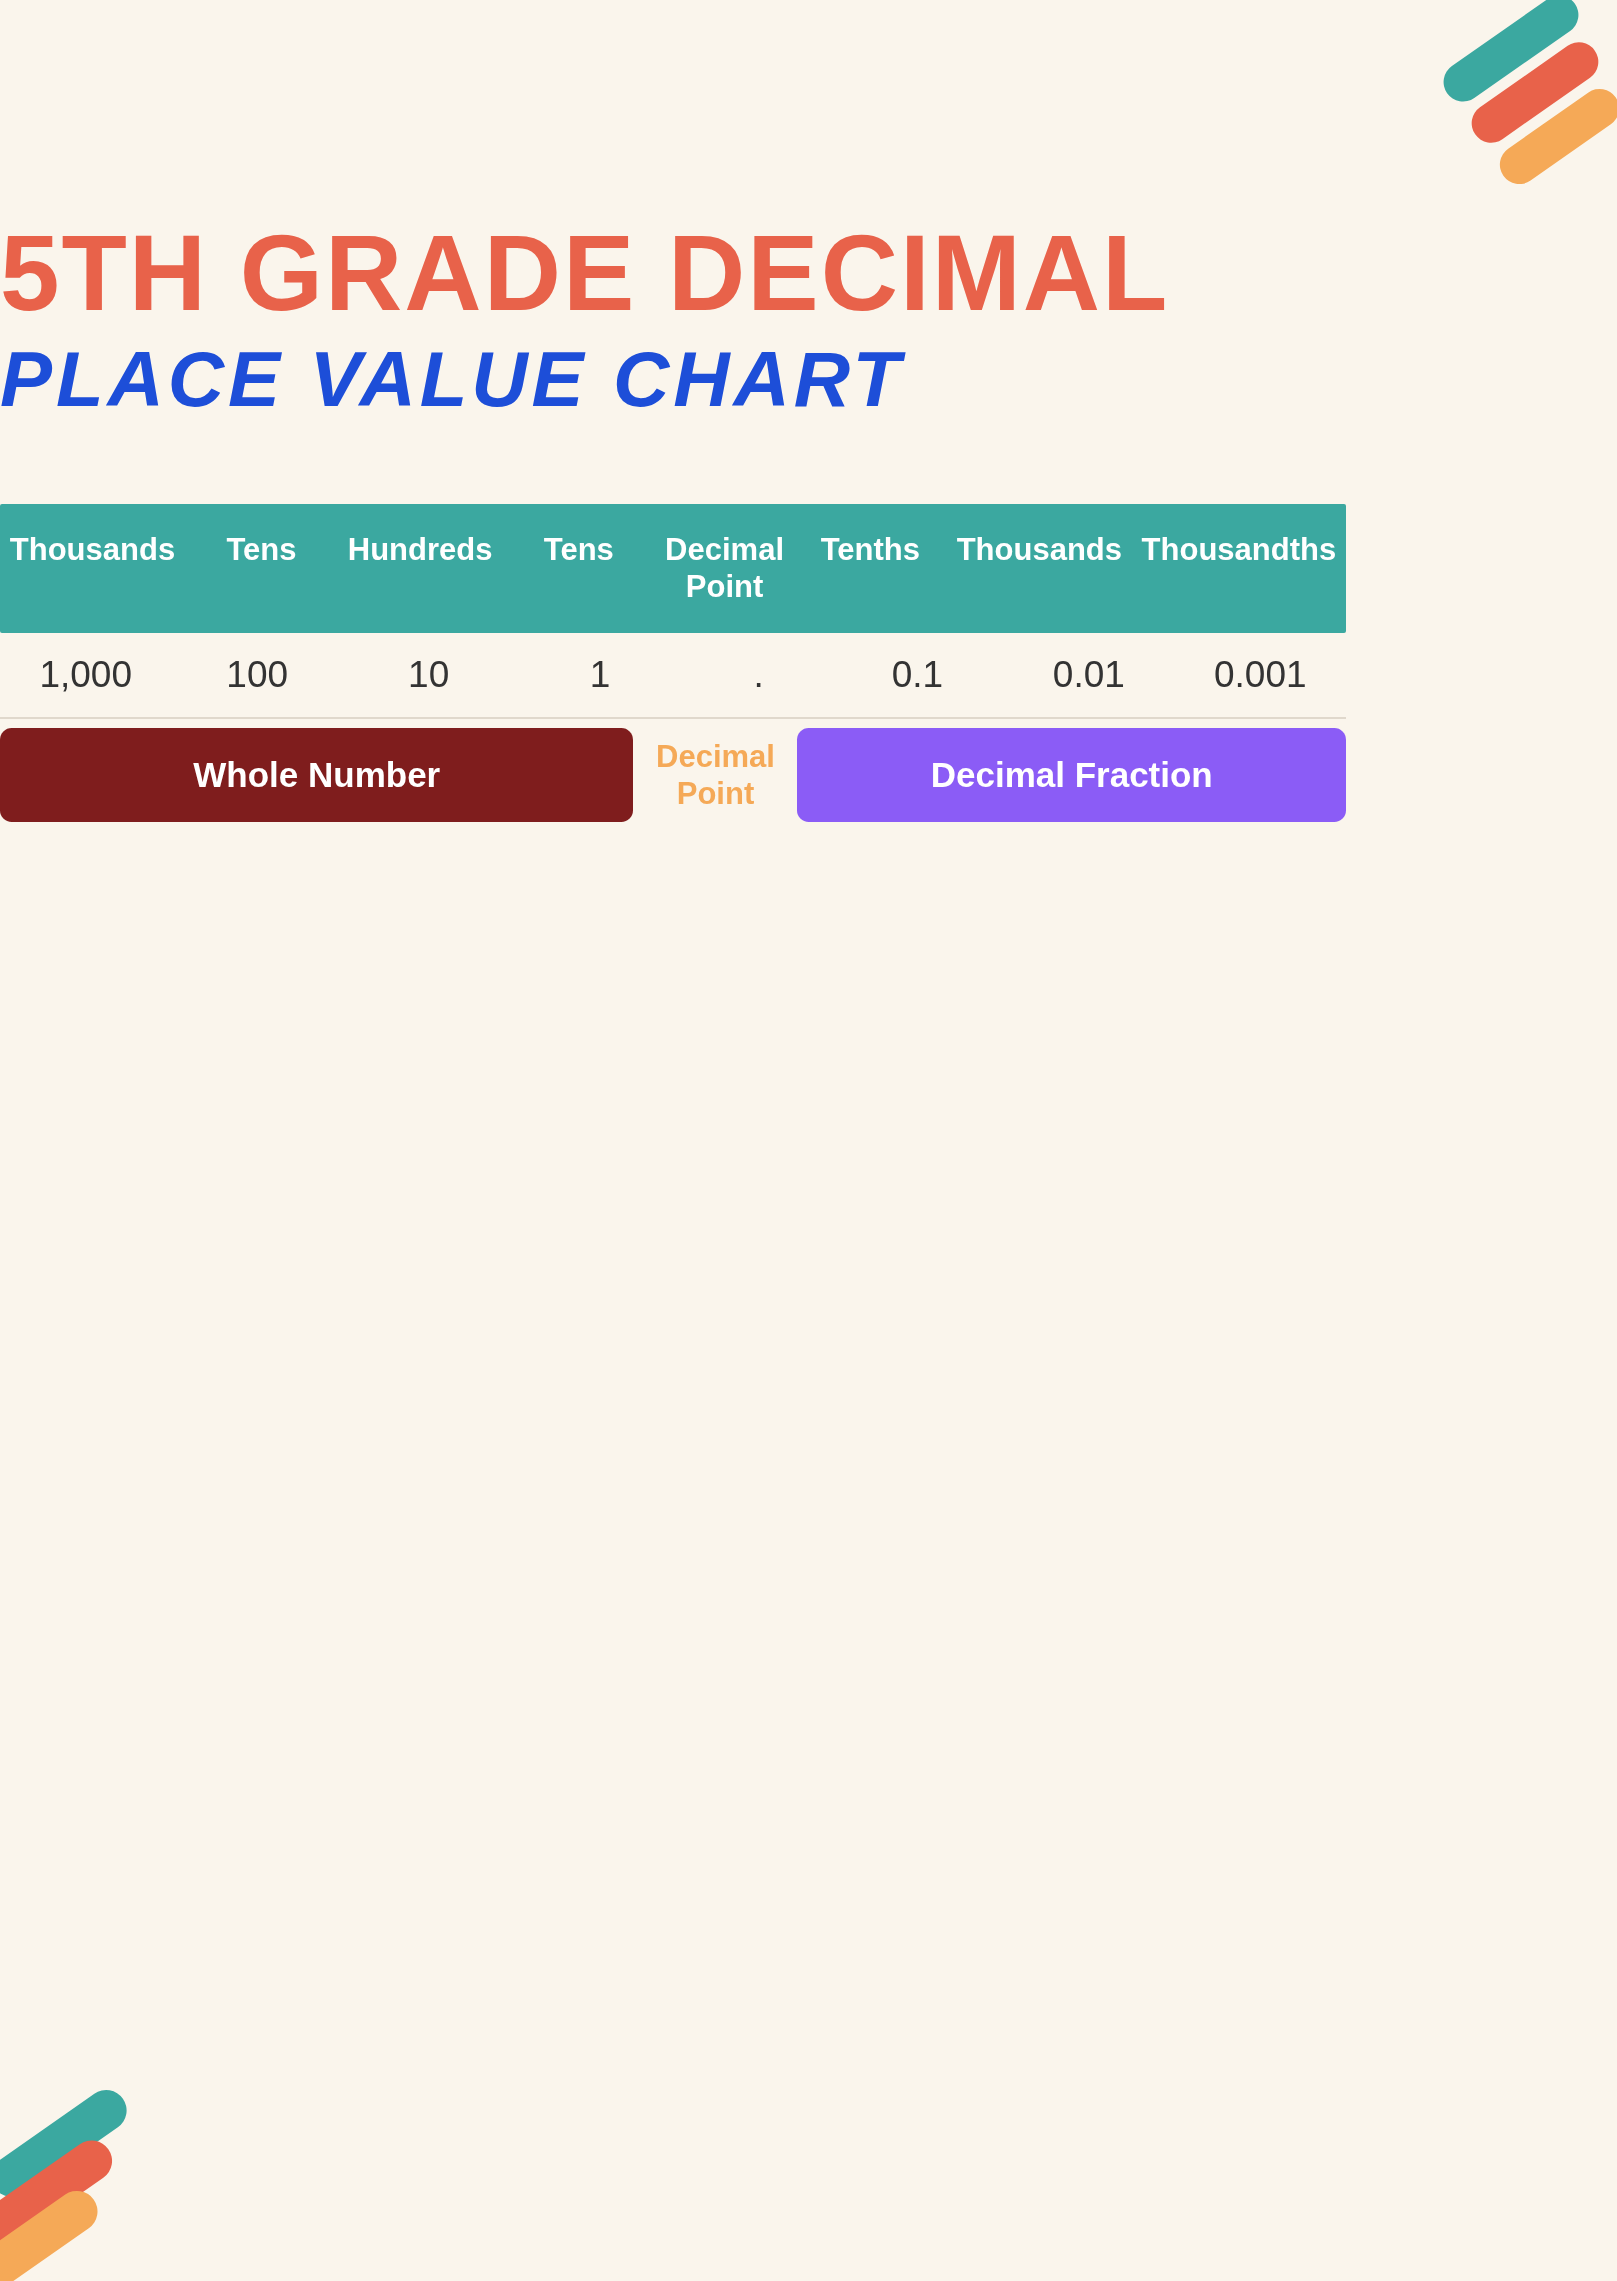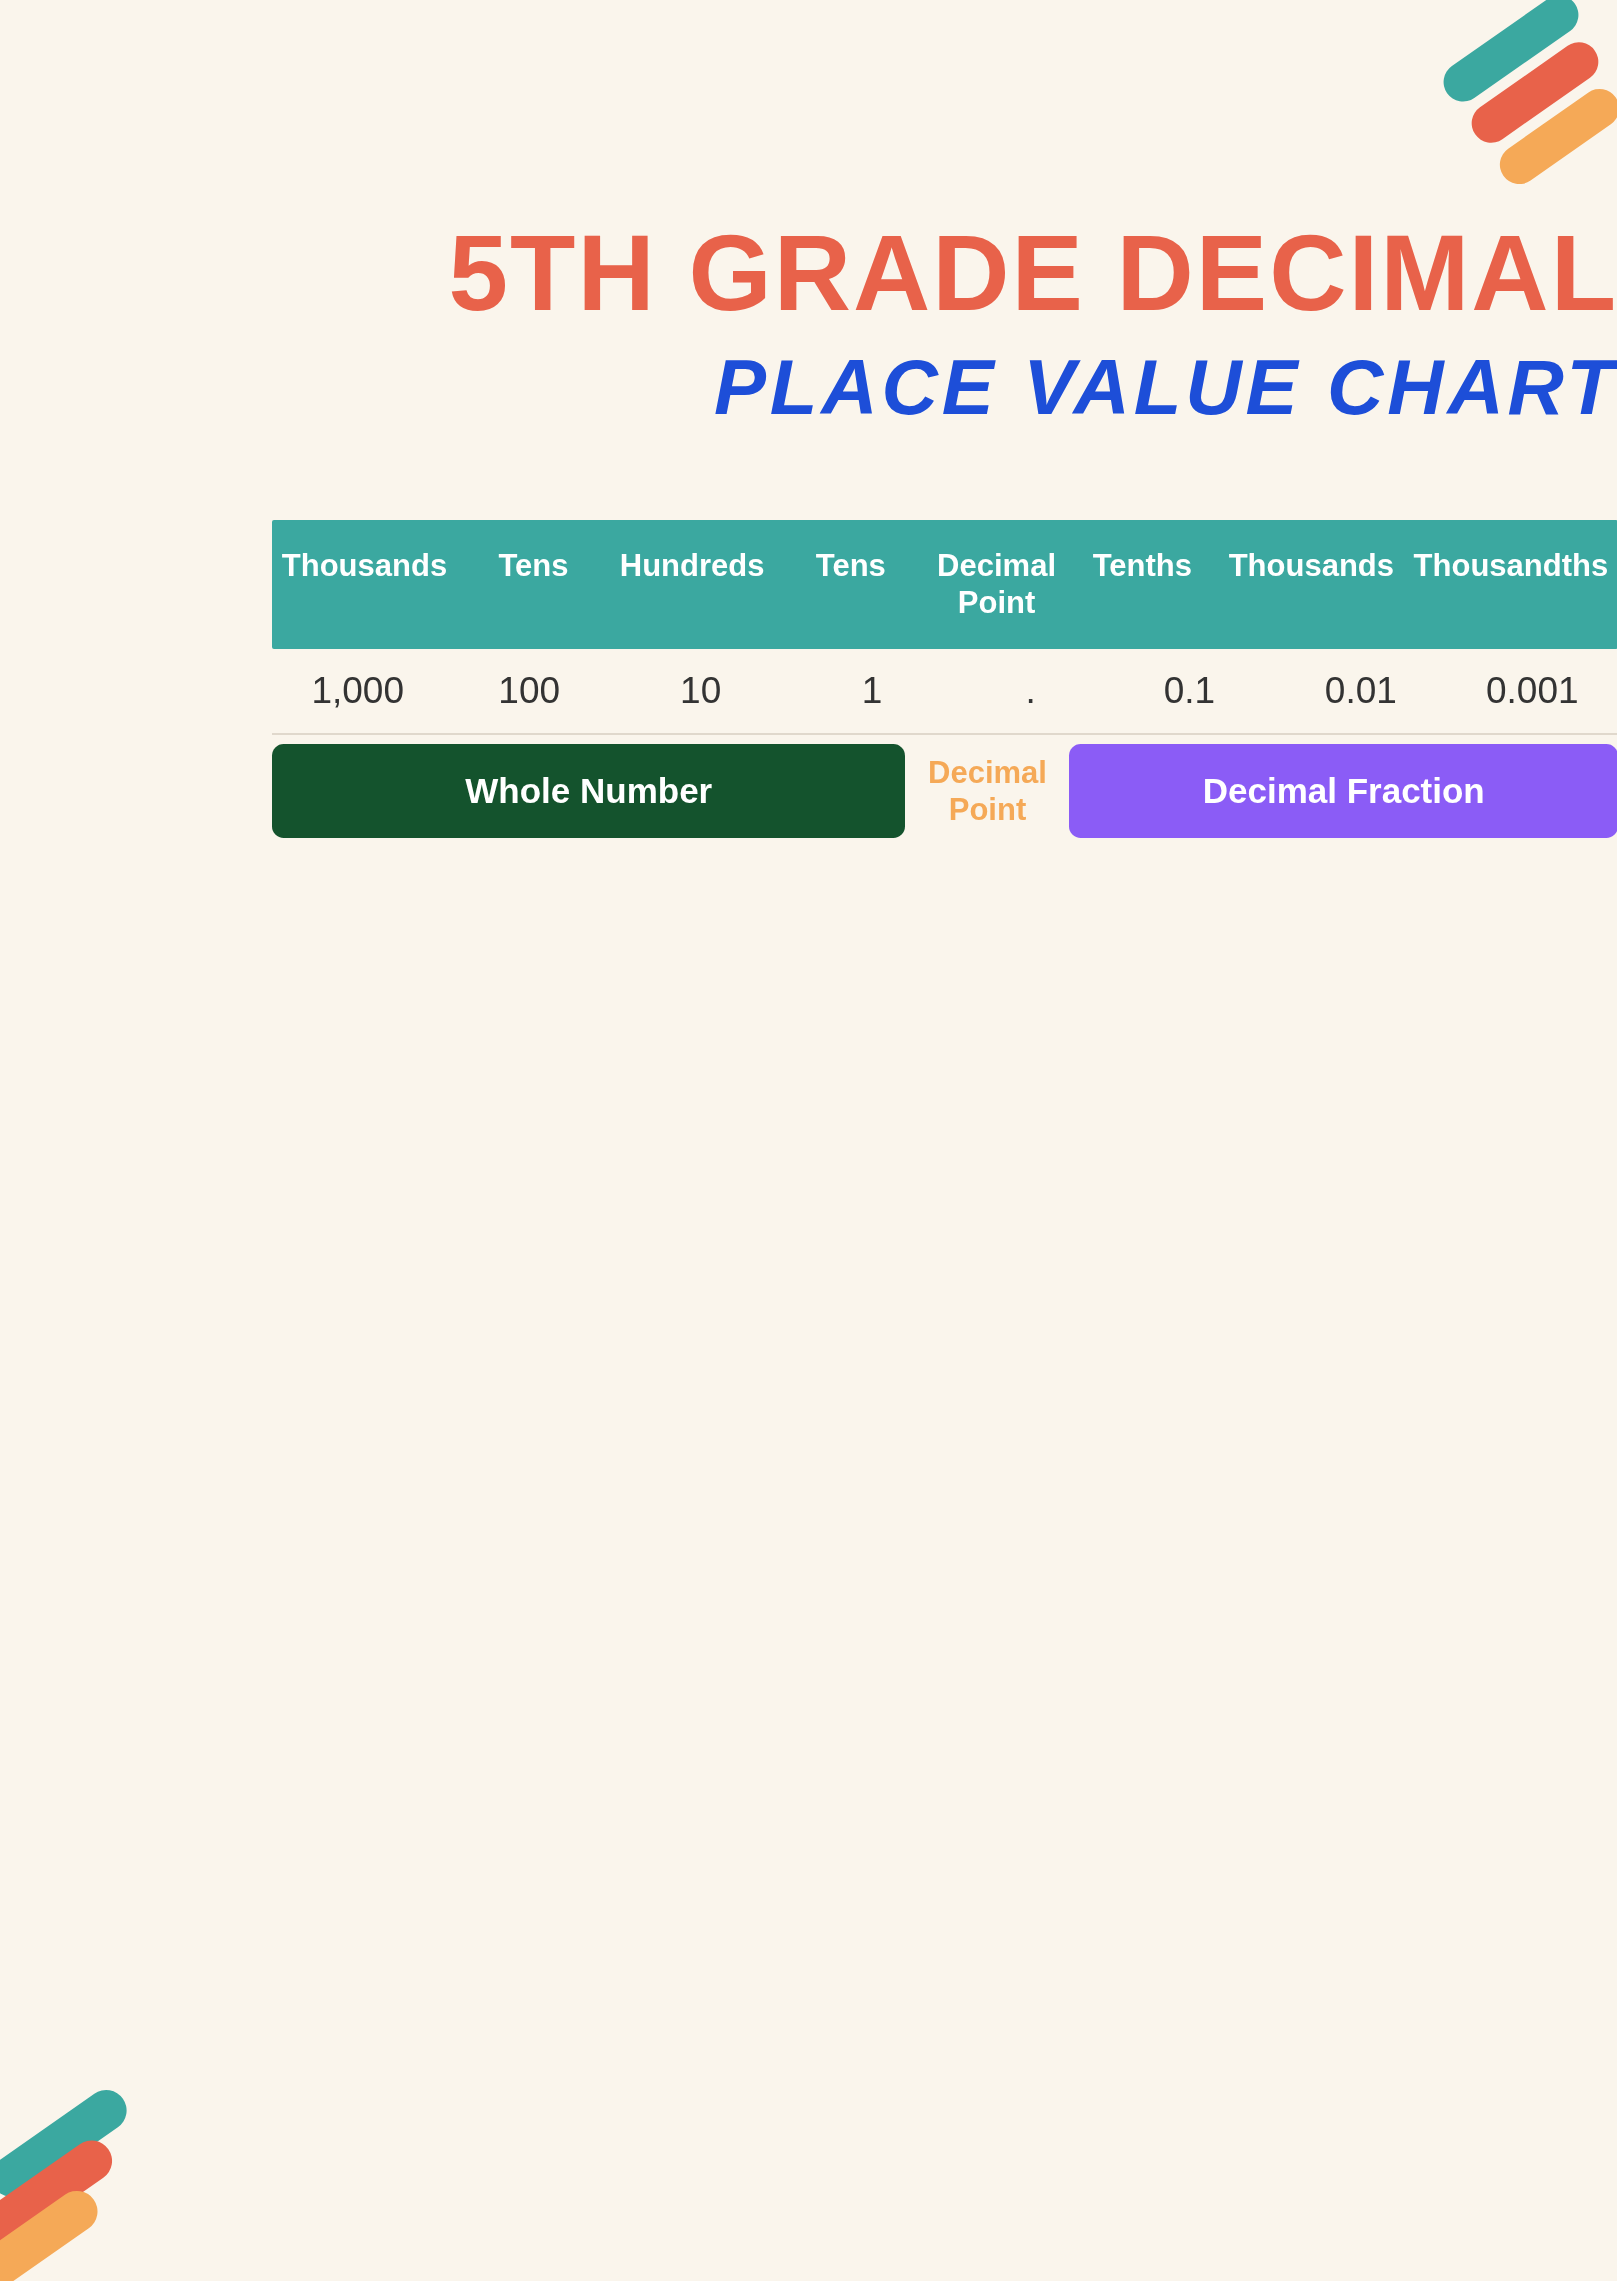"5TH GRADE DECIMAL" .main-content { align-items: flex-end -> flex-start; gap: 8px -> none }
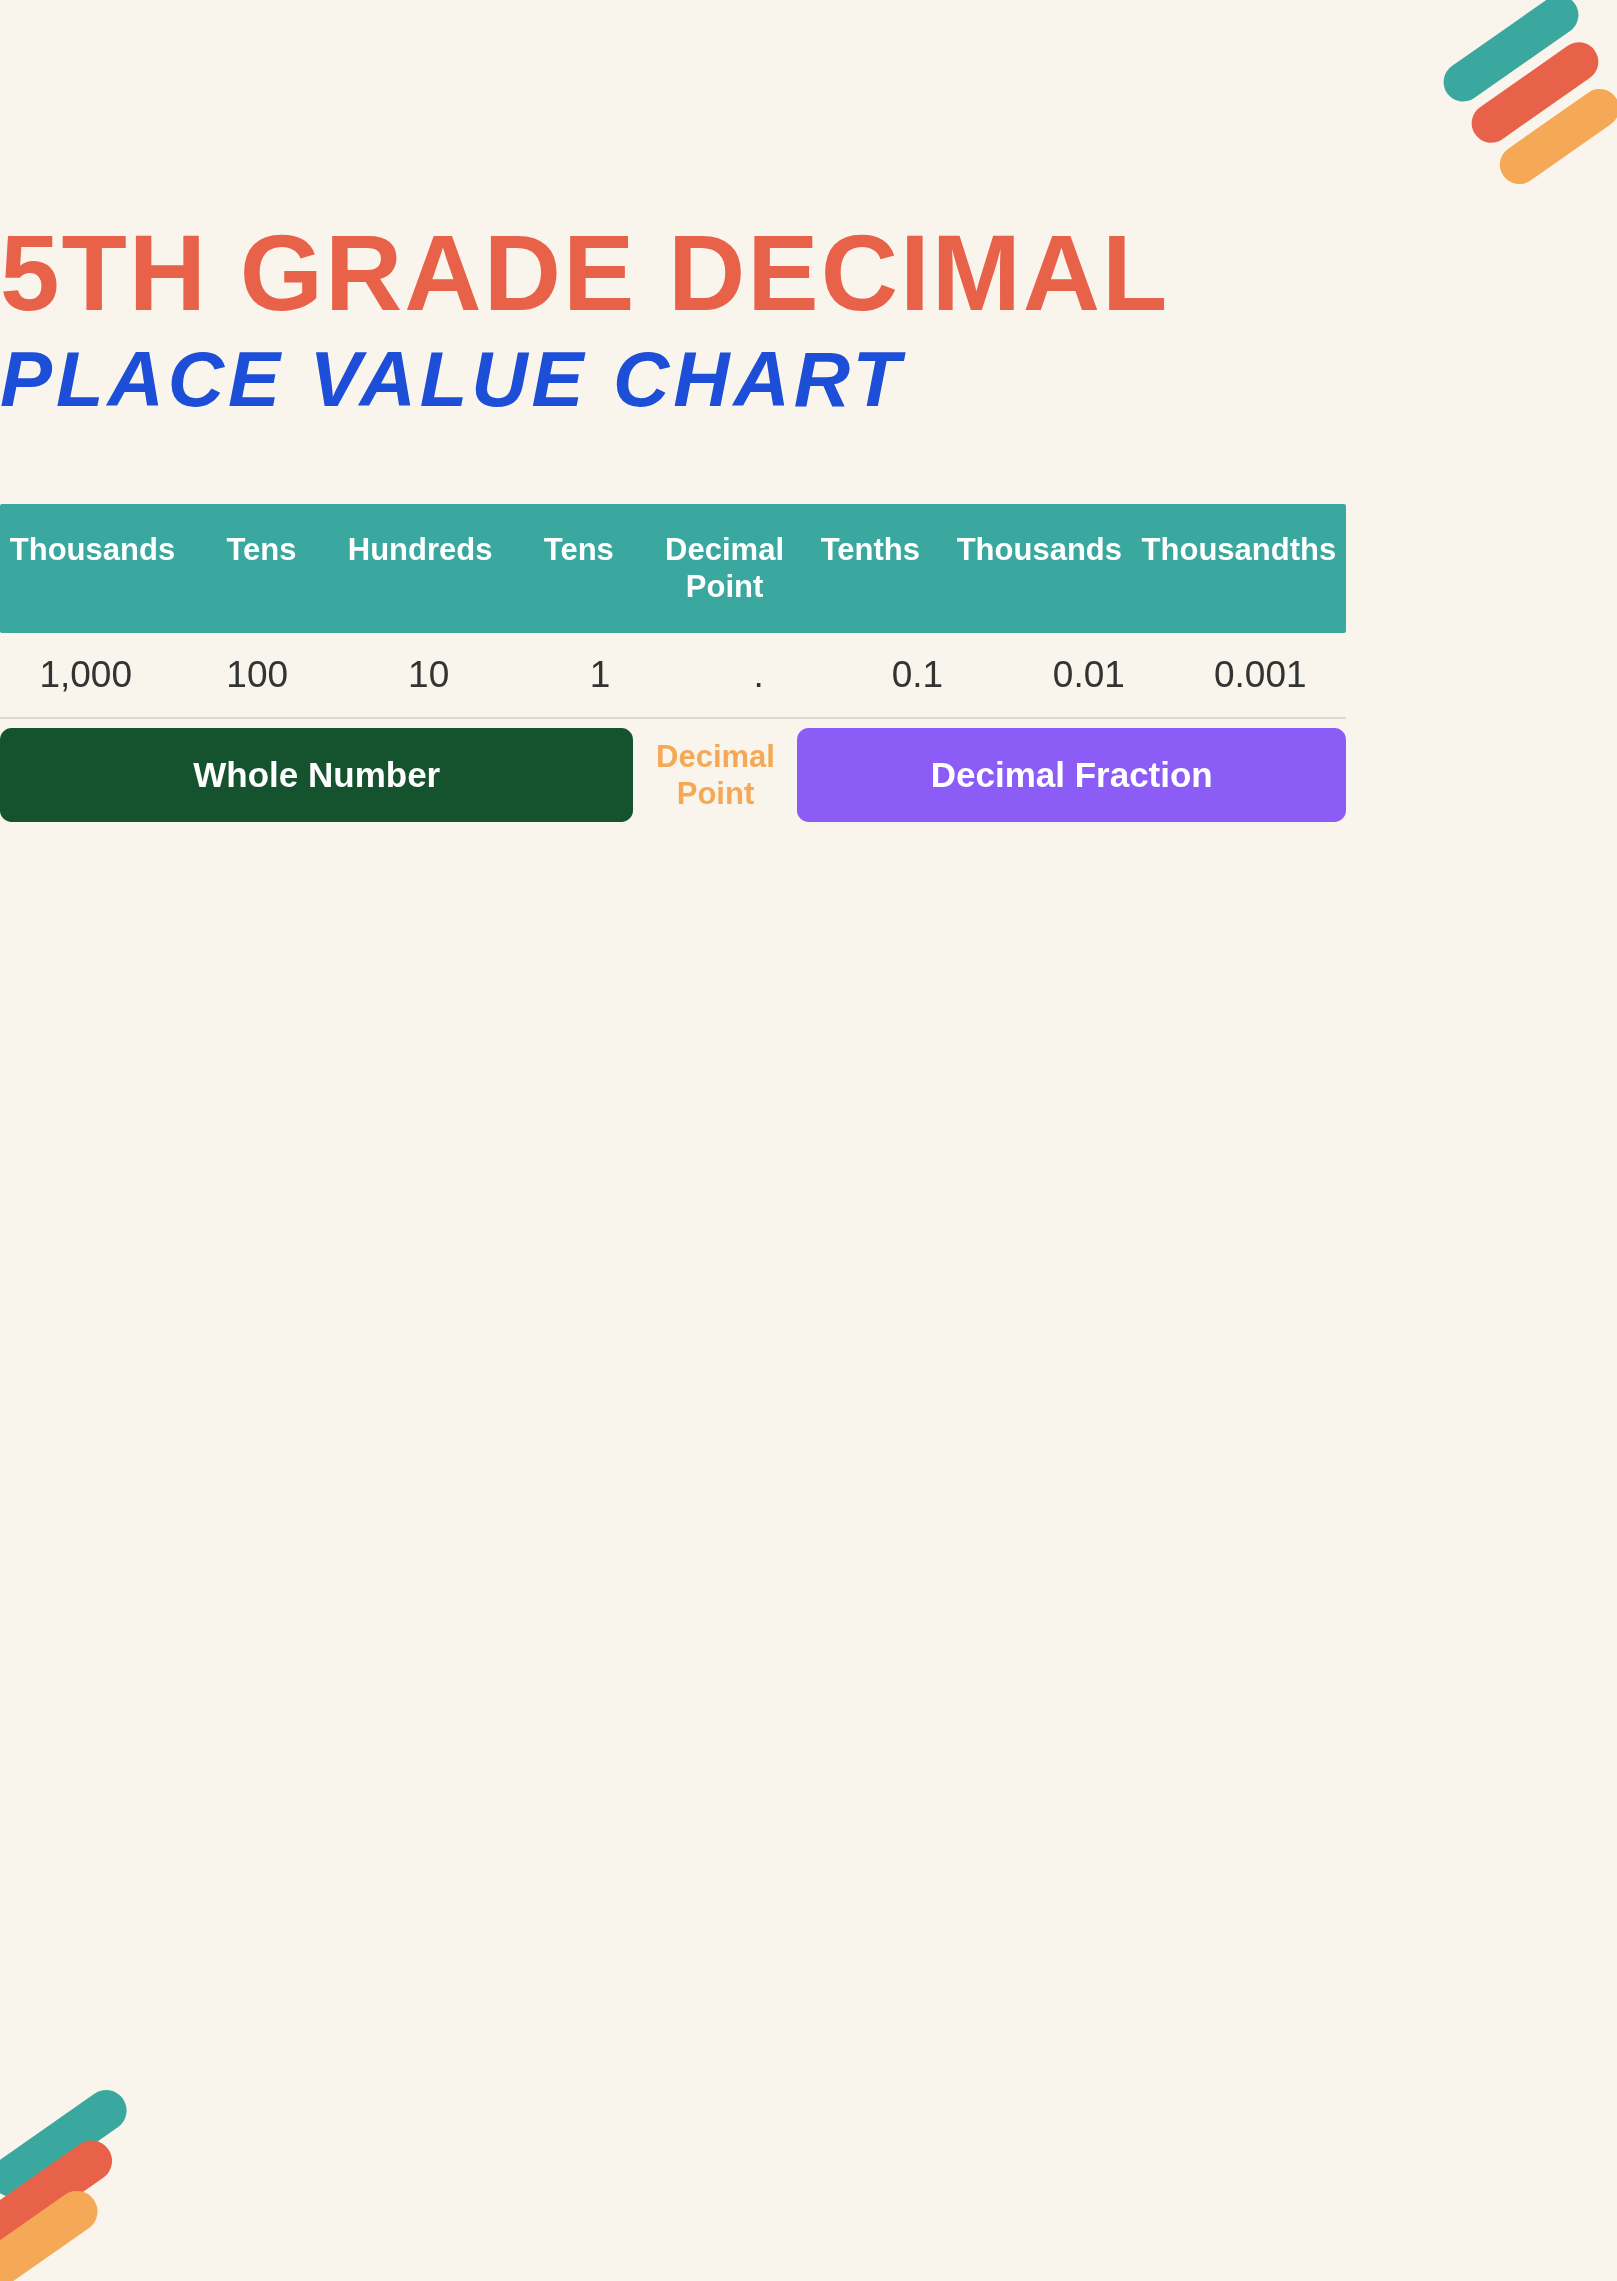"Whole Number" .label-whole { background-color: #14532d -> #7f1d1d }
